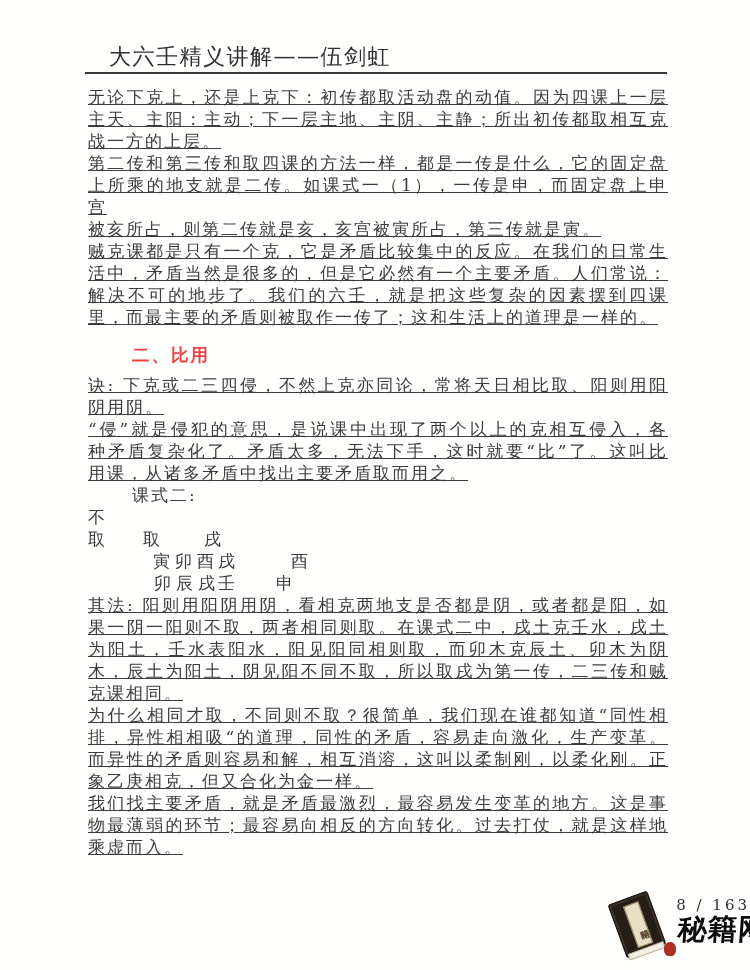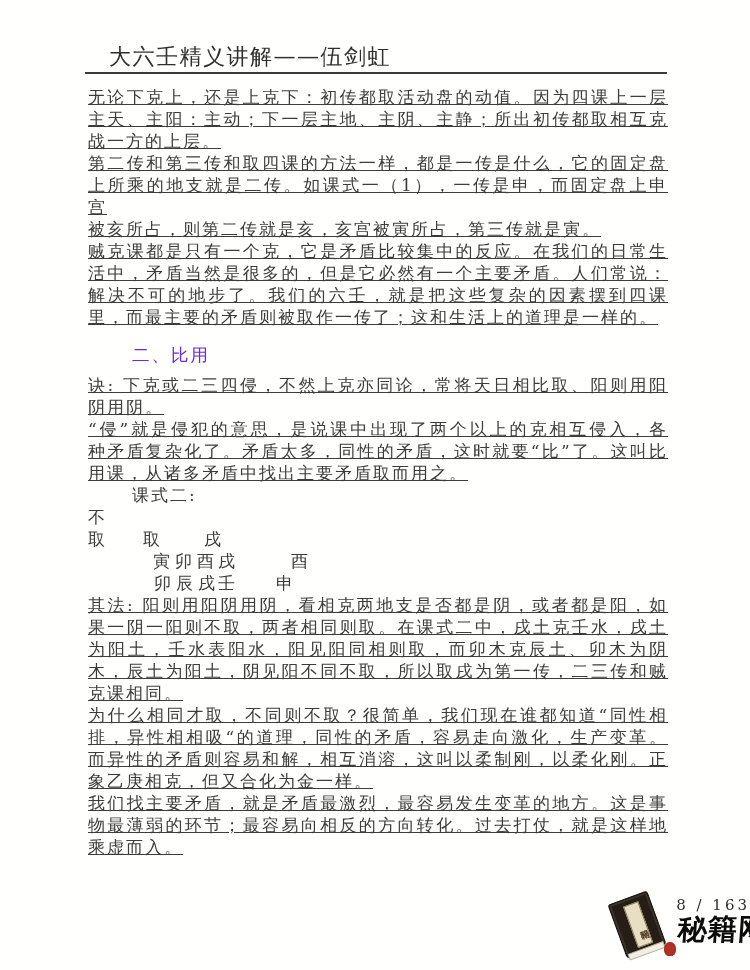"二、比用" .heading { color: #6d28d9 -> #ef4444; font-weight: normal -> bold }
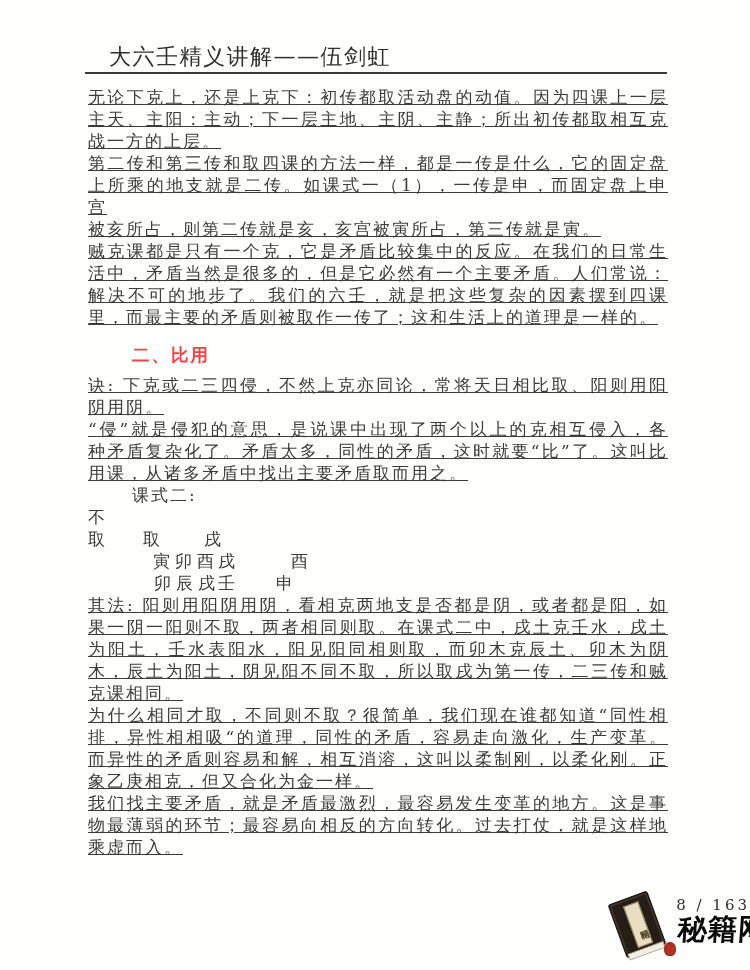"种矛盾复杂化了。矛盾太多，同性的矛盾，这时就要“比”了。这叫比" div.line { text: 同性的矛盾 -> 无法下手 }
